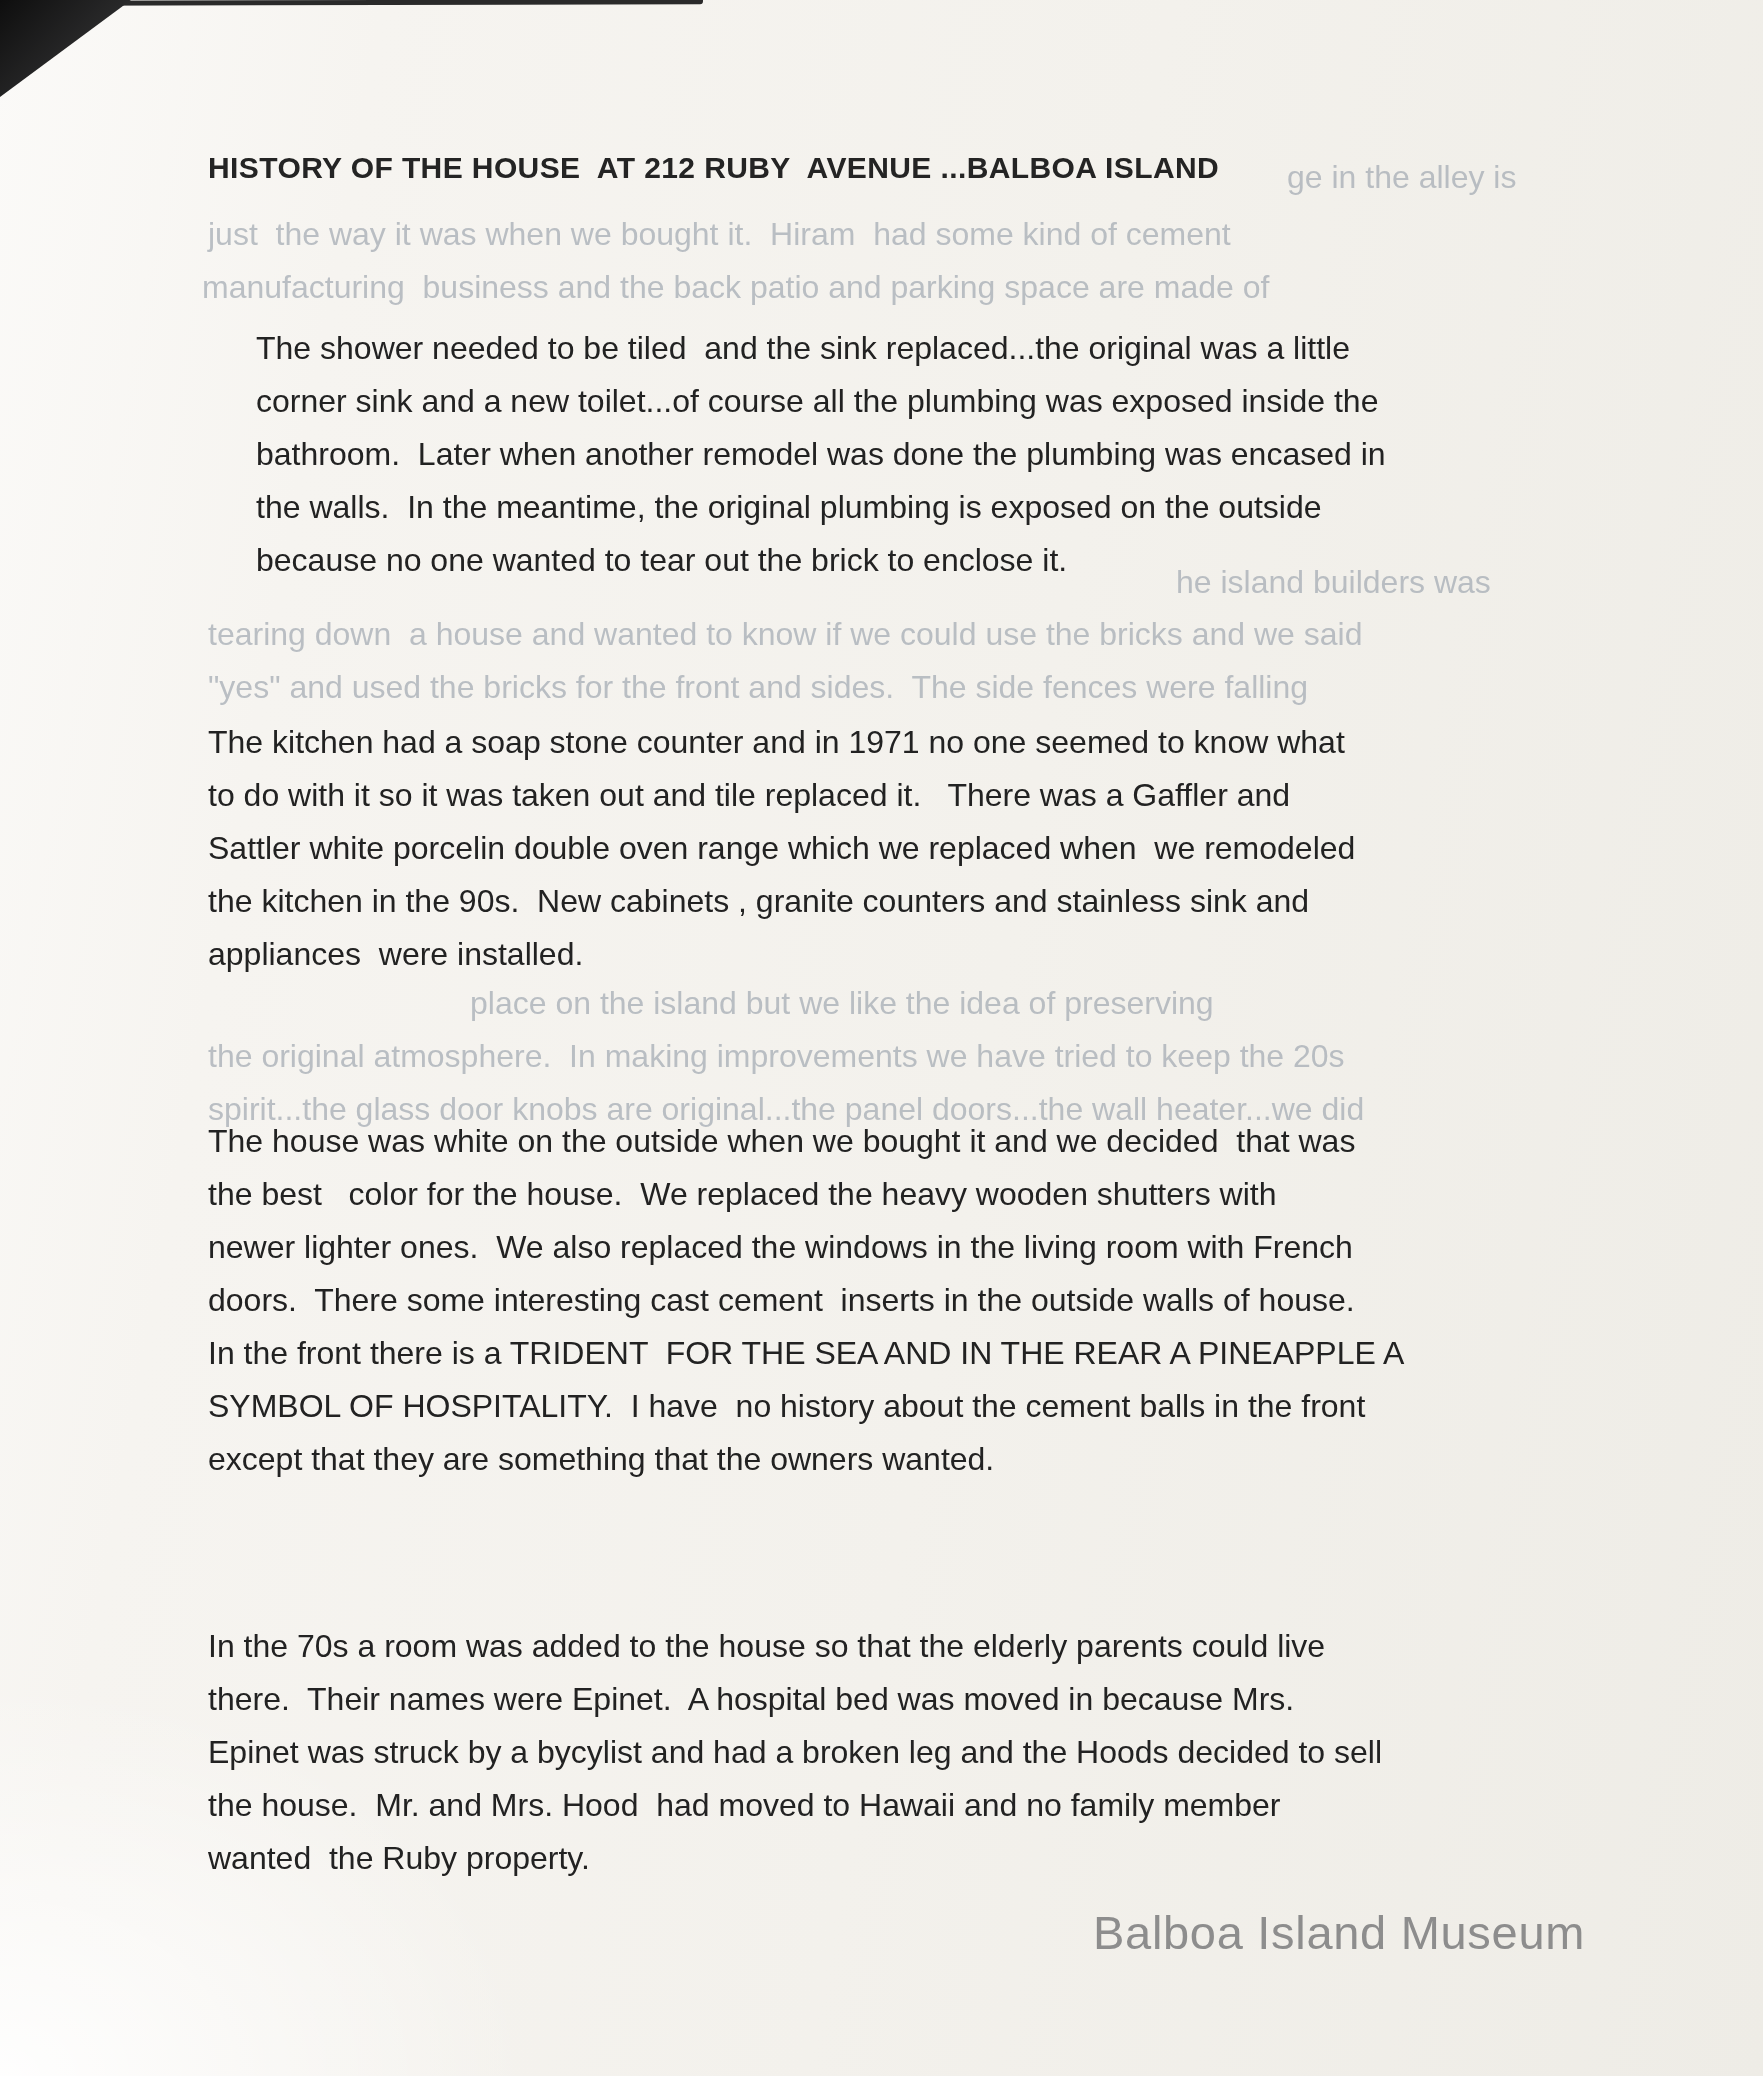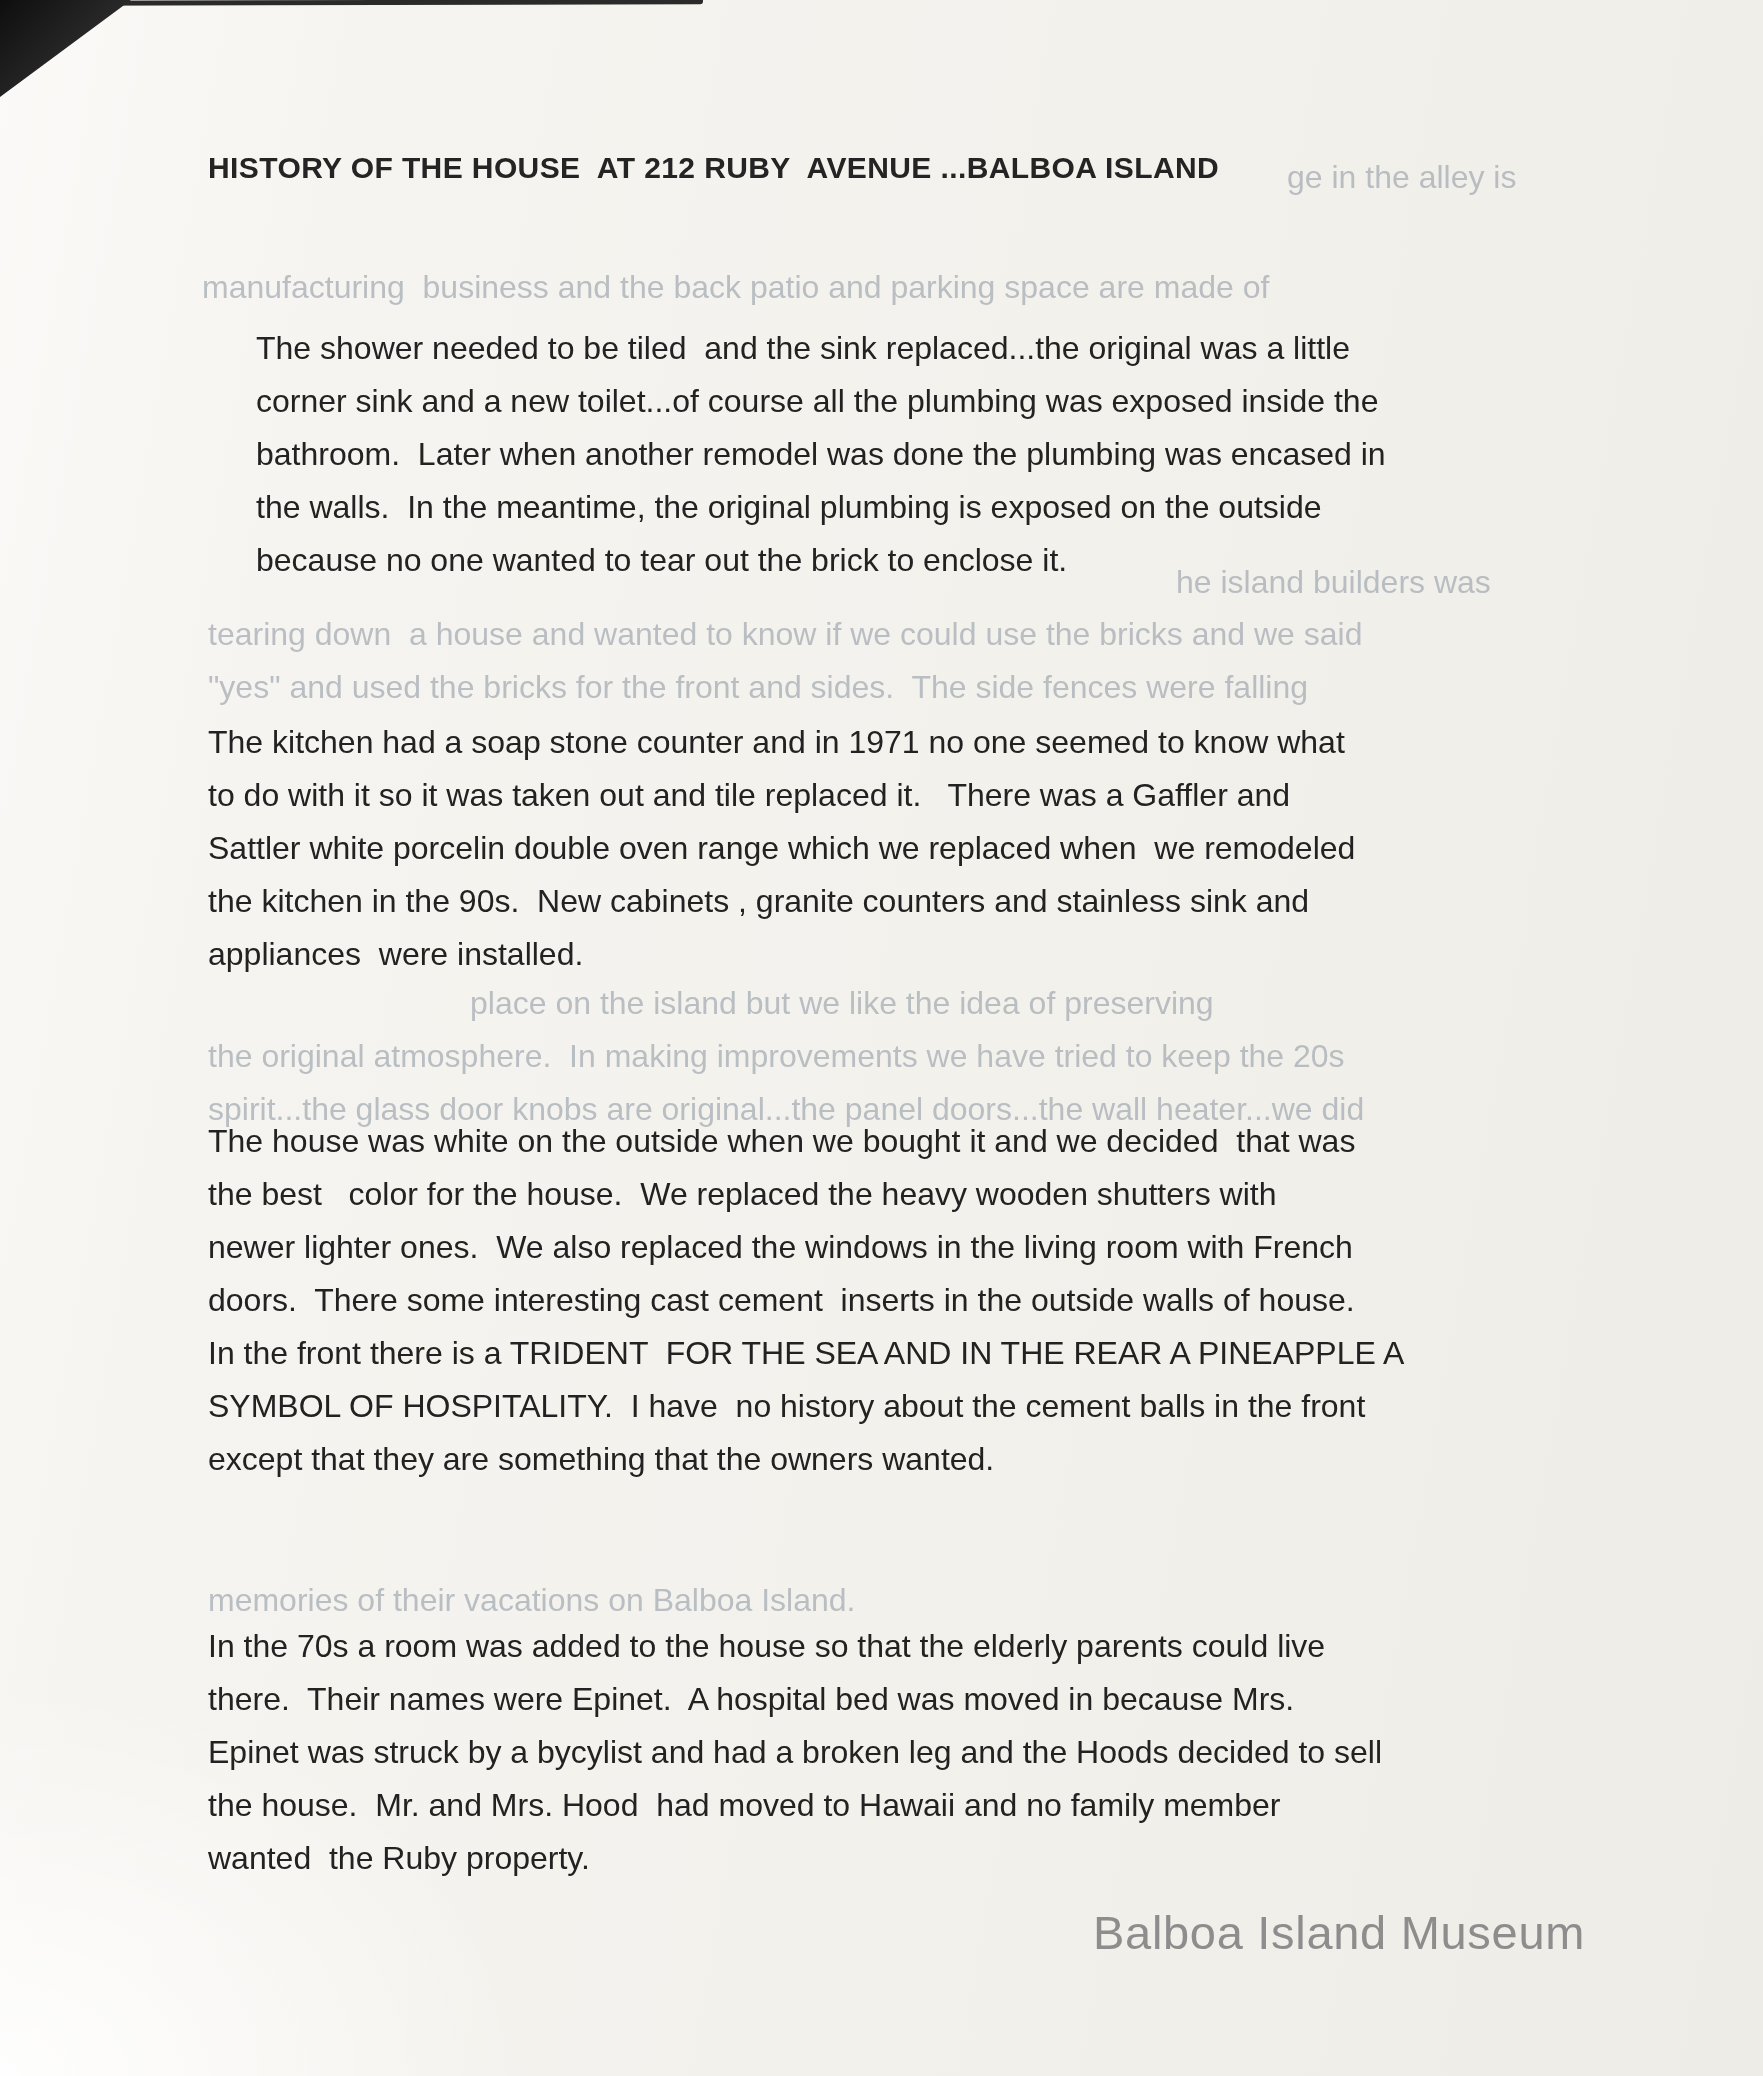"just the way it was" div.ghost { html: none -> <div>just the way it was when we bought it. Hiram had some kind of cement</div> }
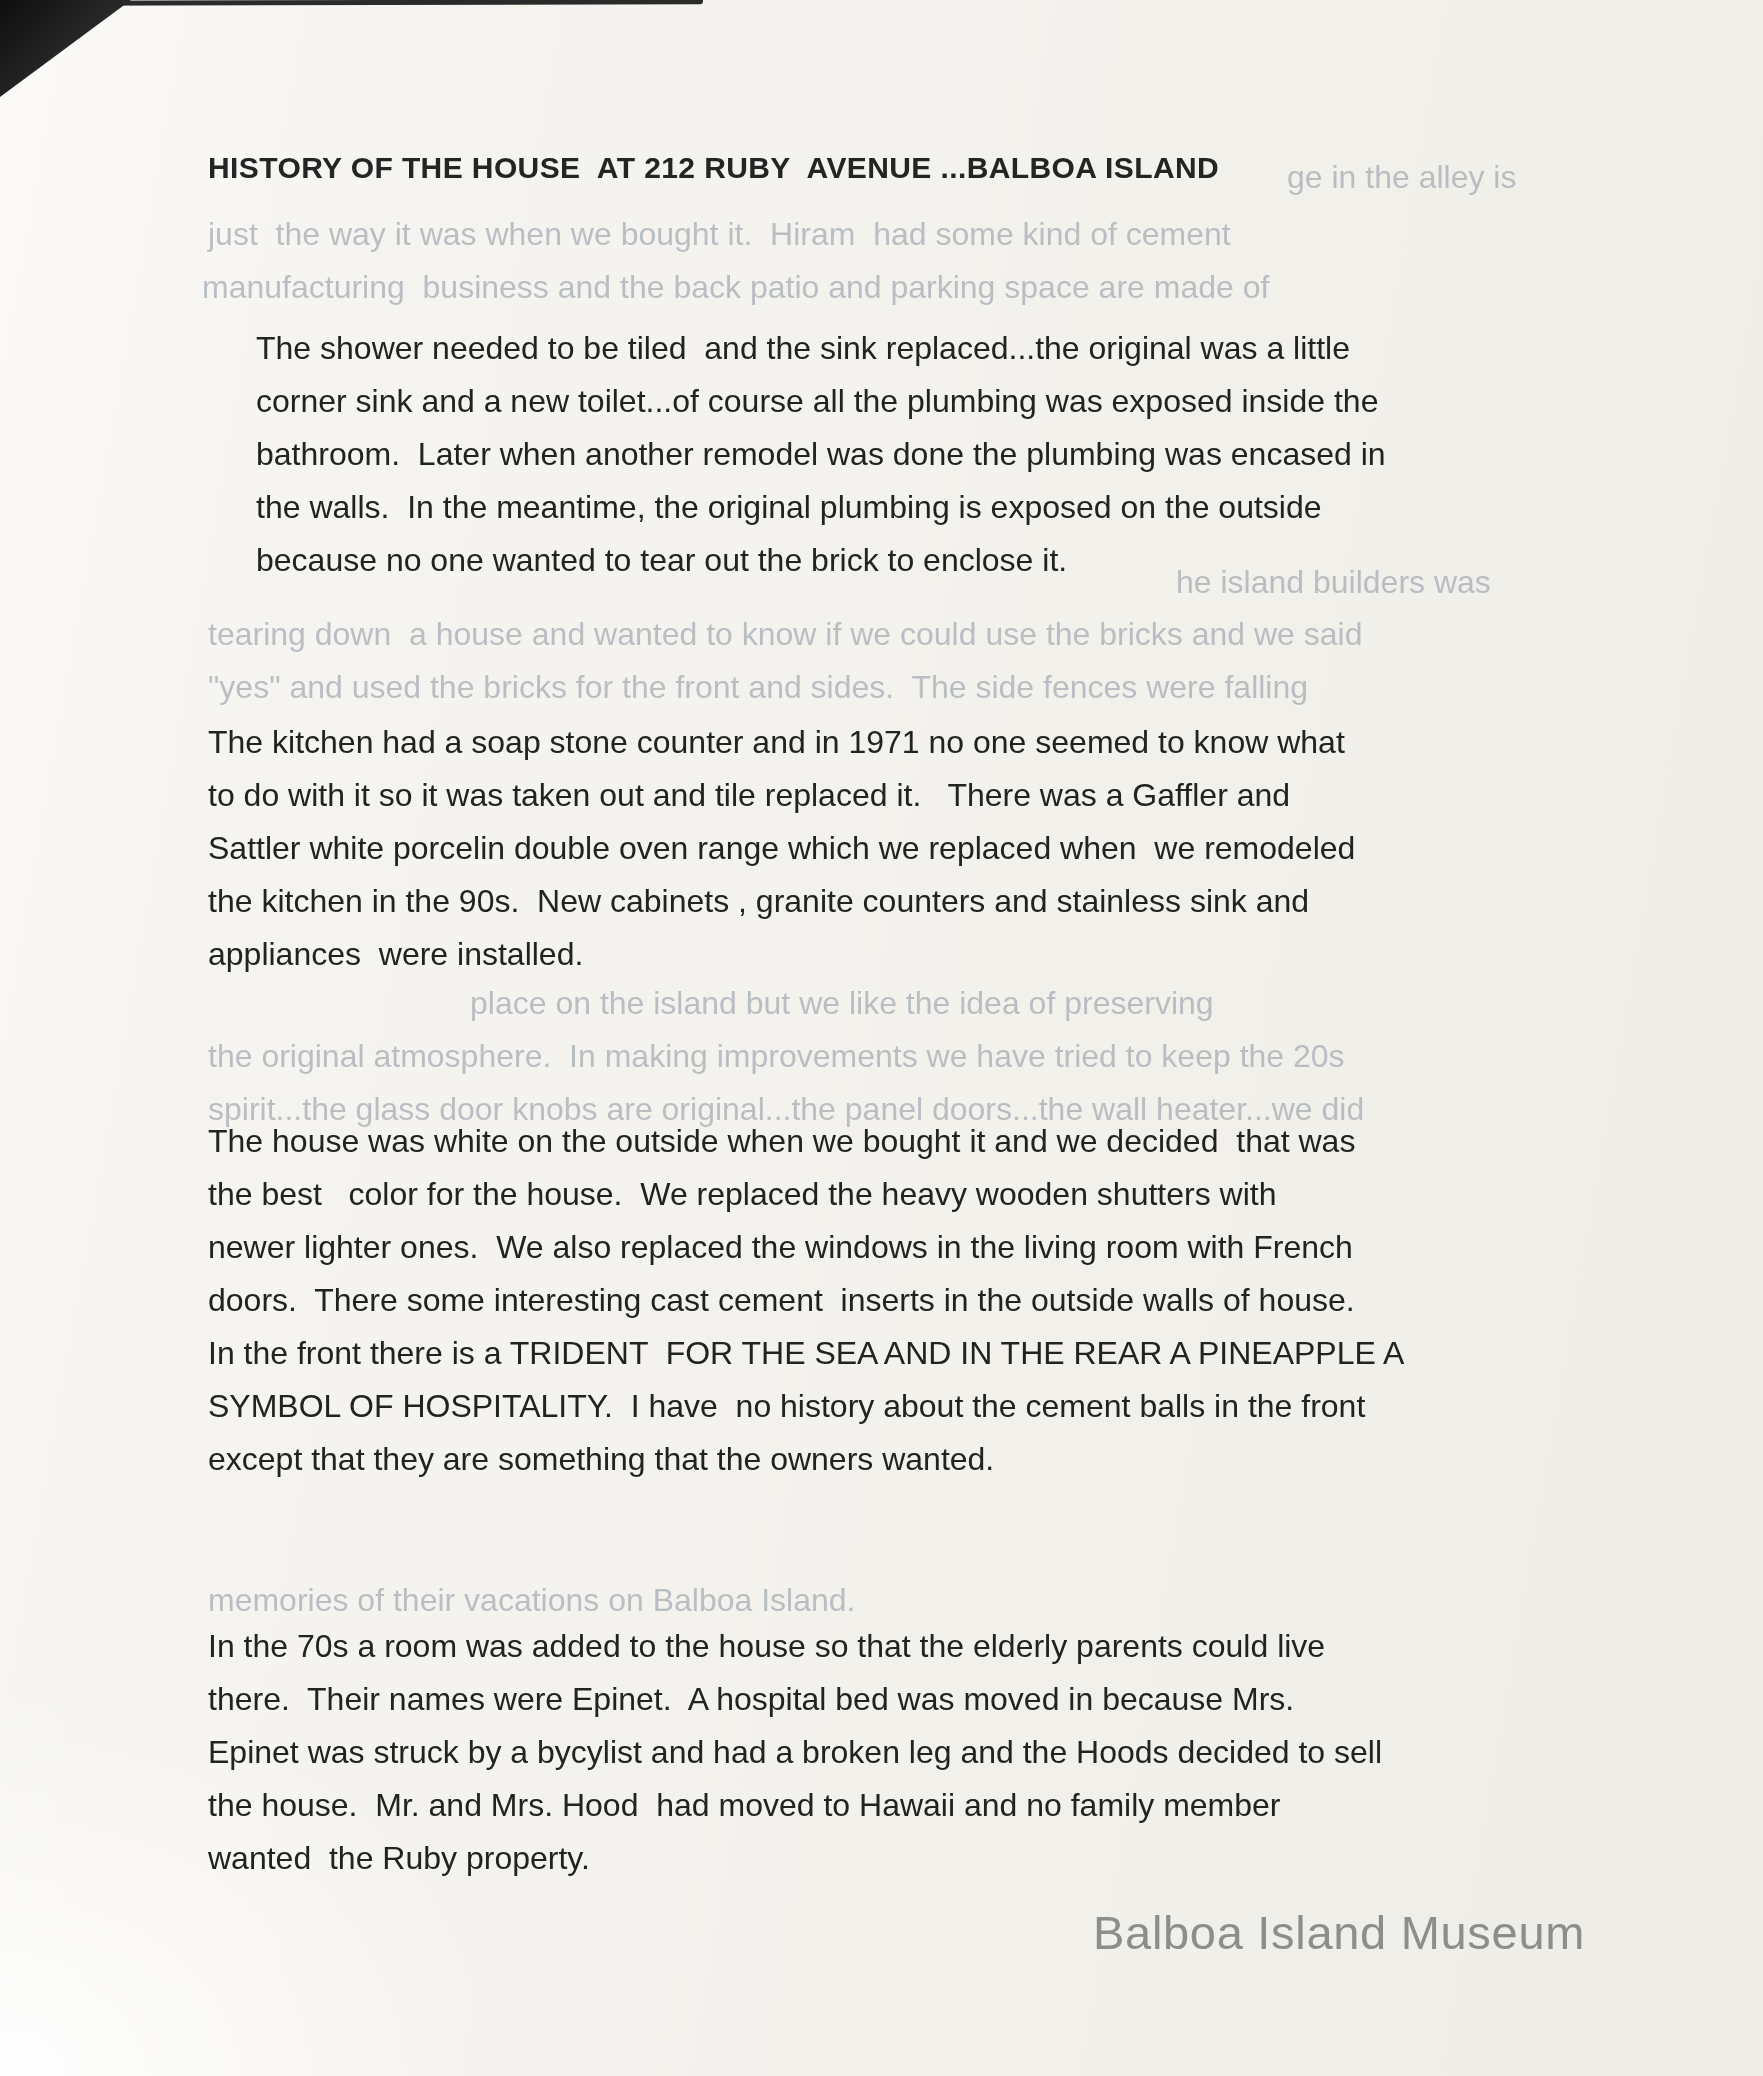"memories of their vacations on" div.ghost { html: <div>memories of their vacations on Balboa Island.</div> -> none }
